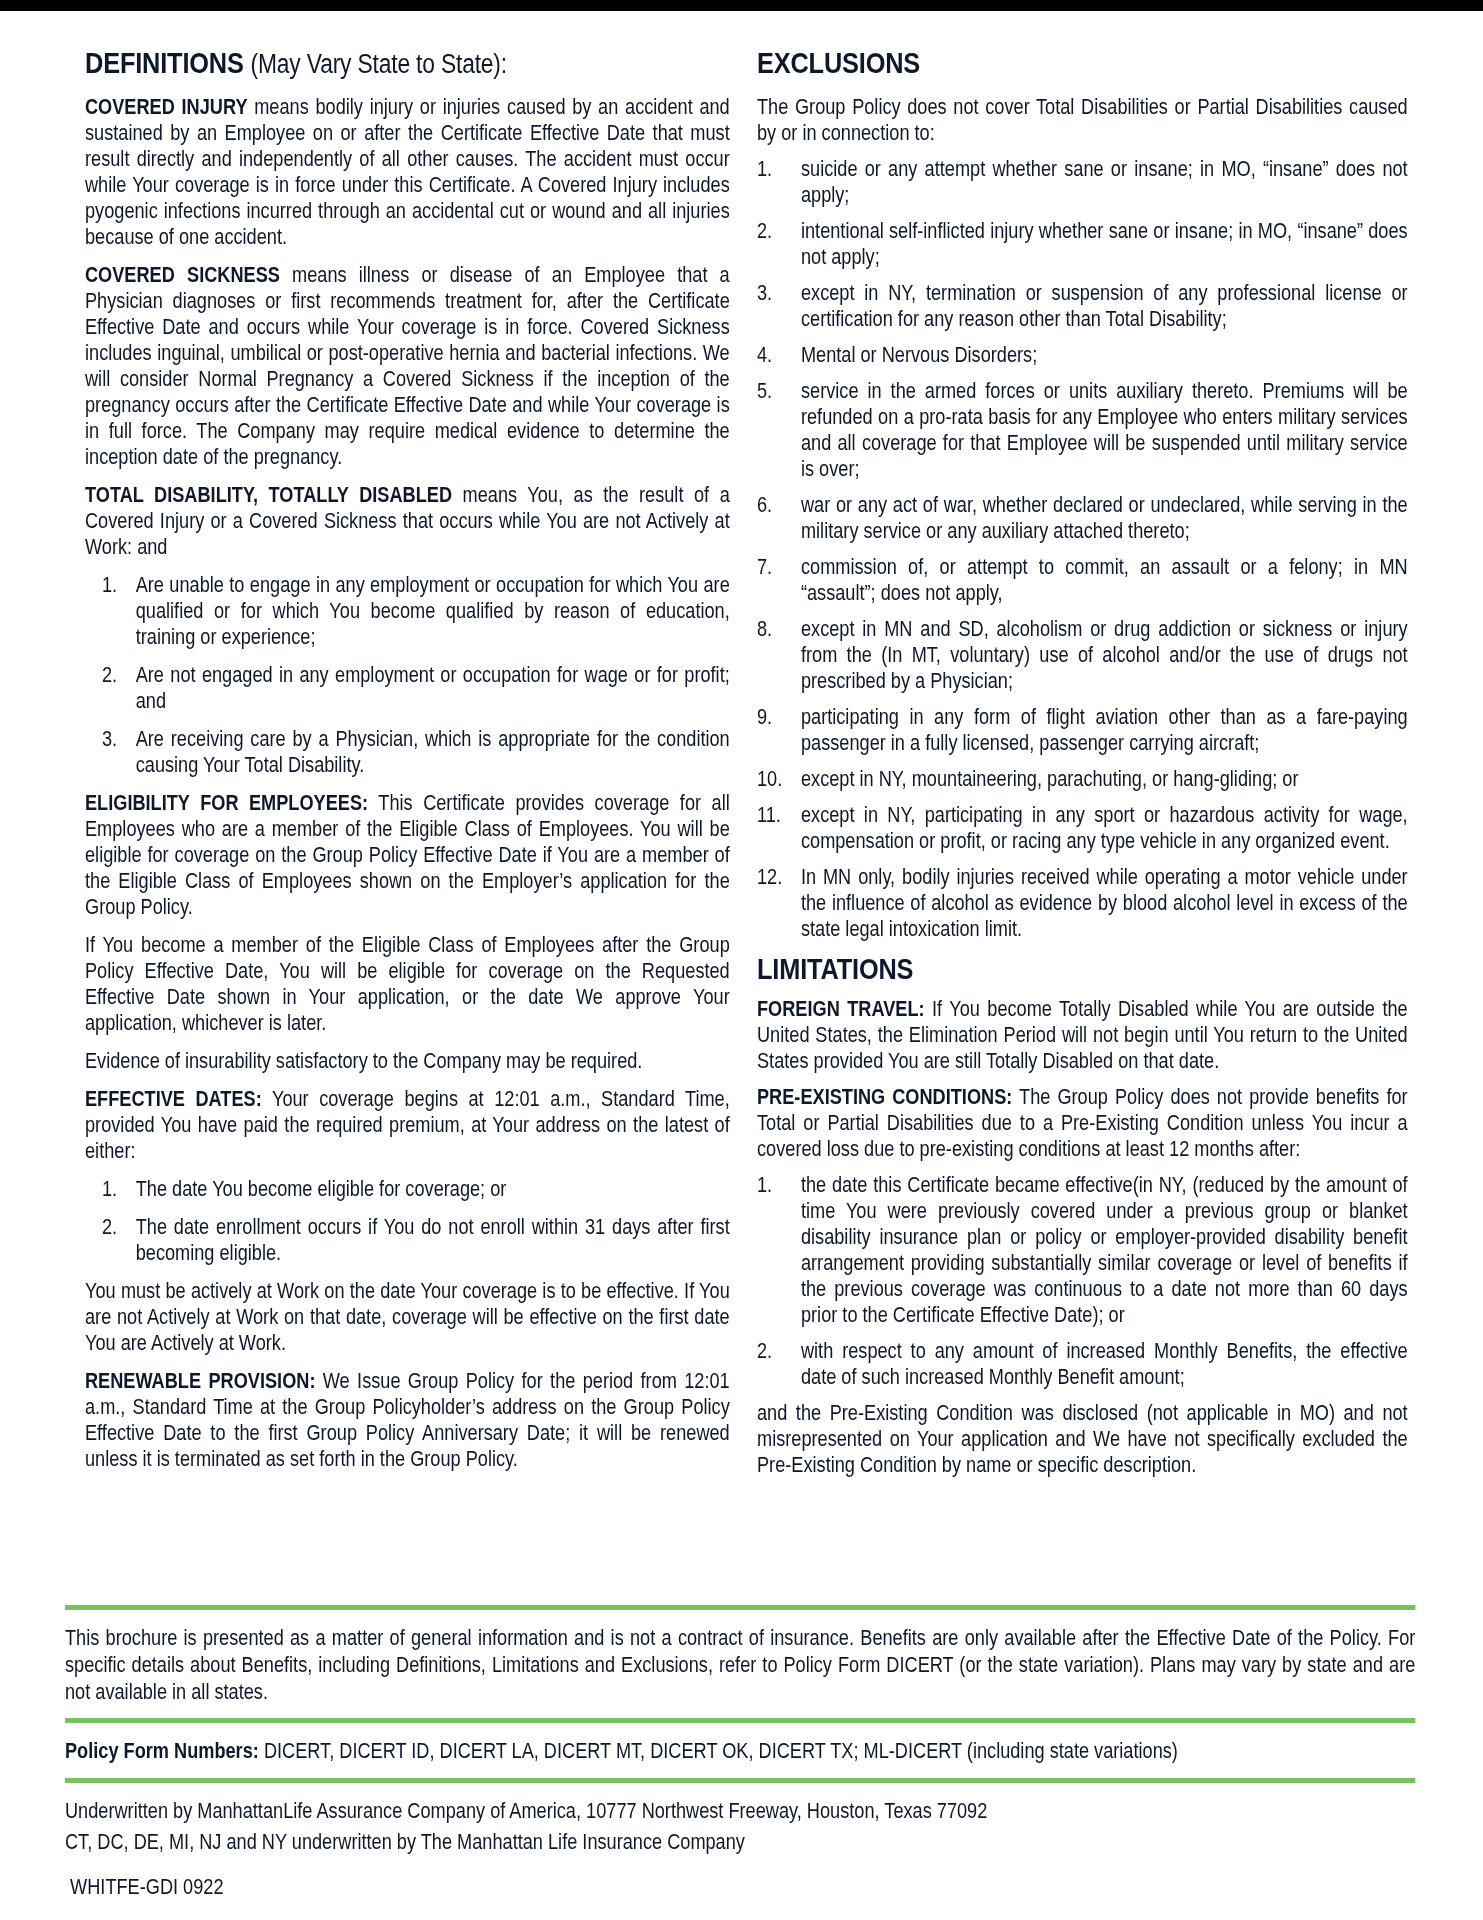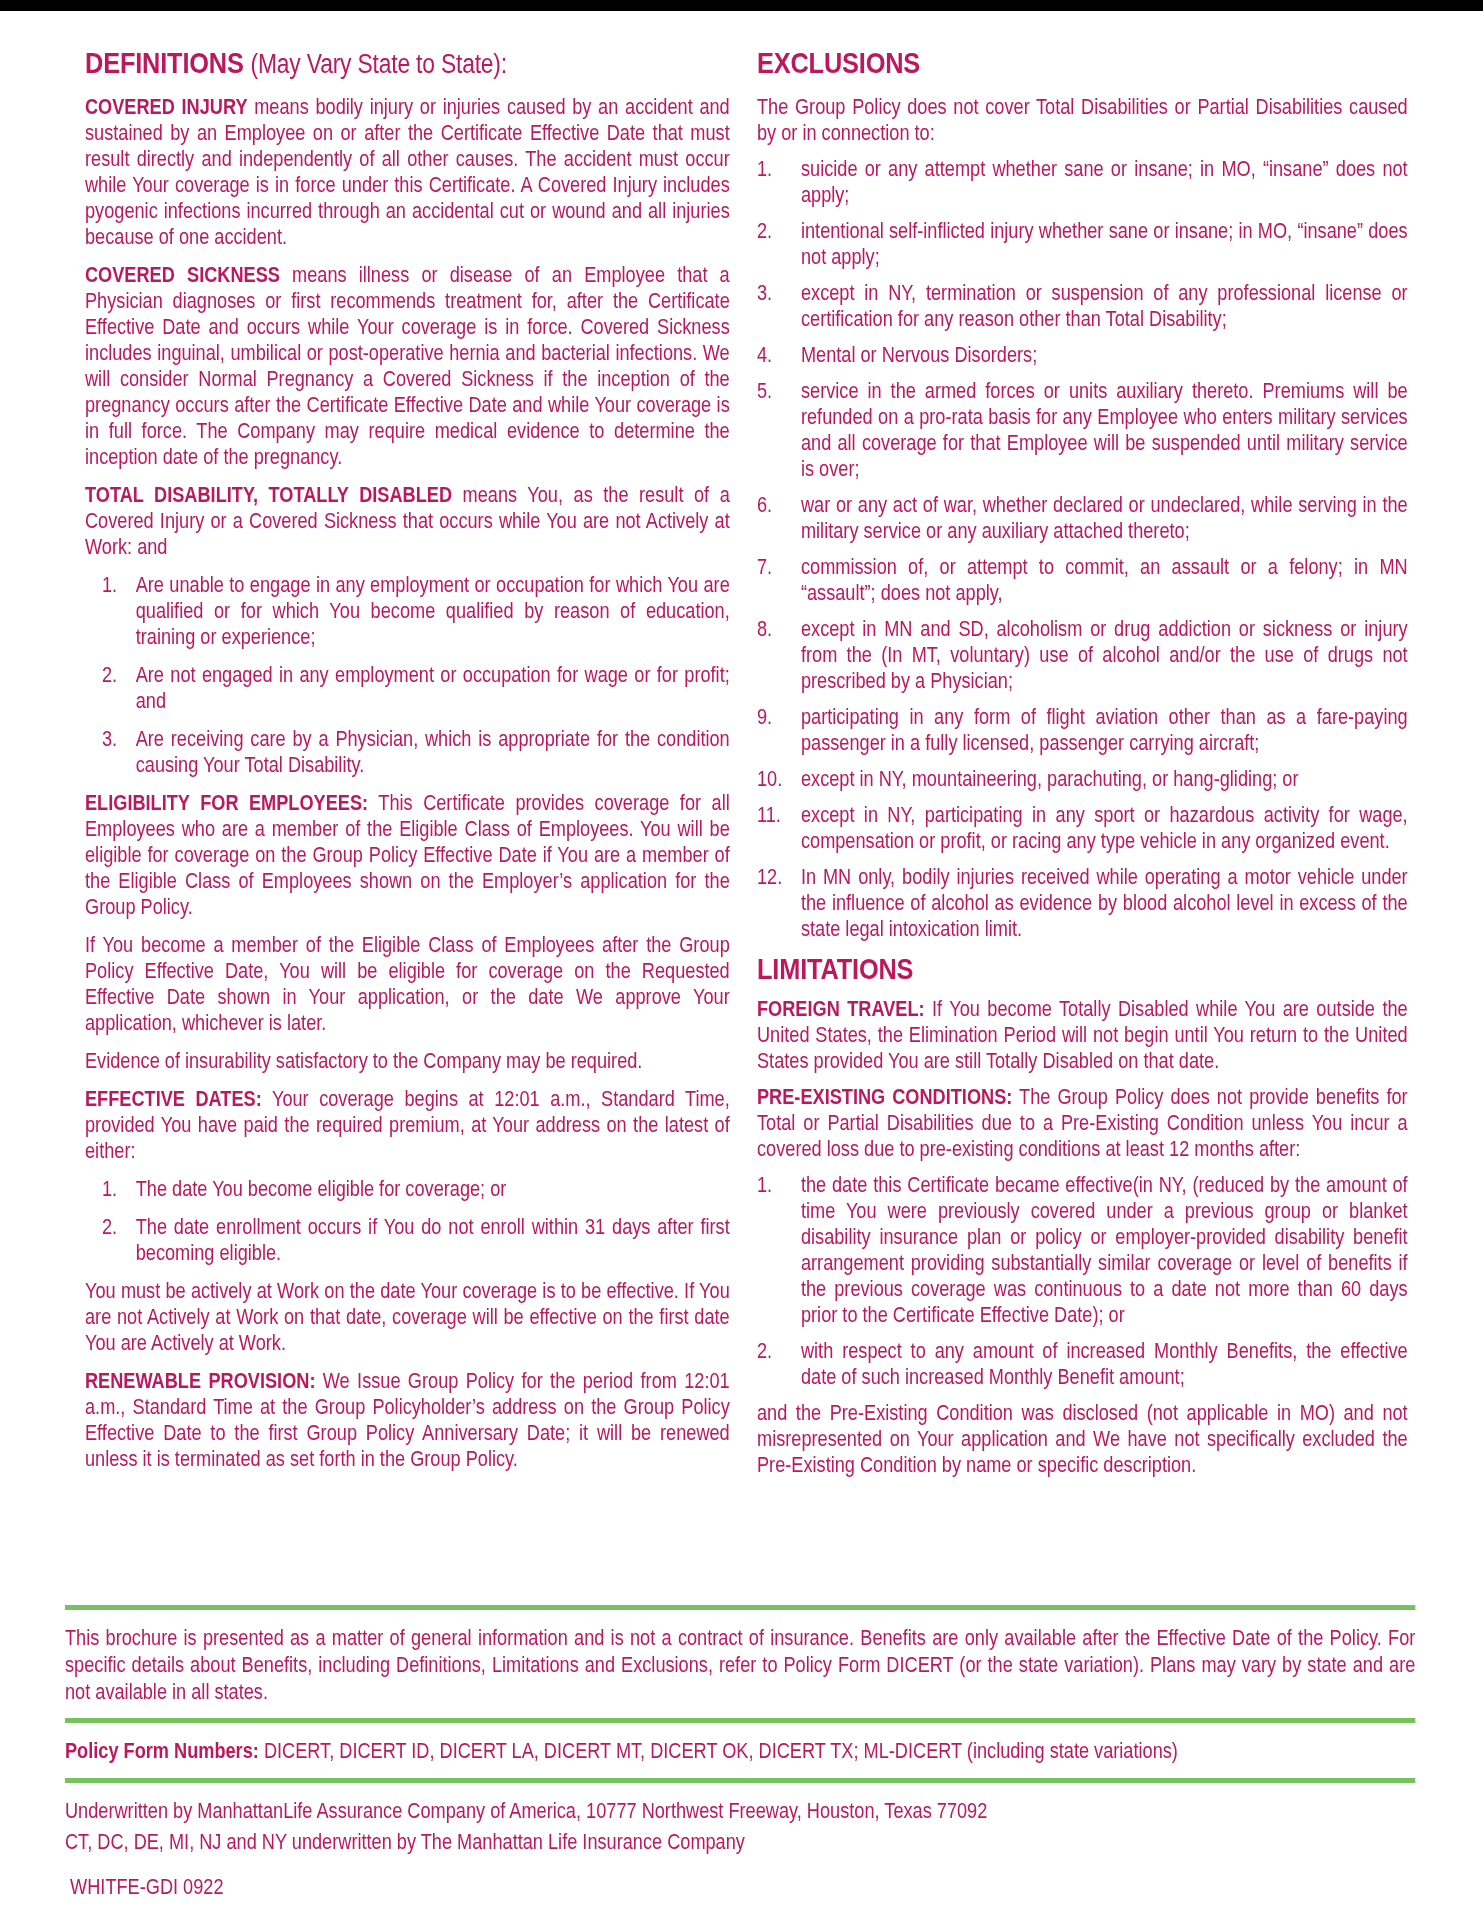"DEFINITIONS (May Vary State to" .page { color: #be185d -> #0f172a }
